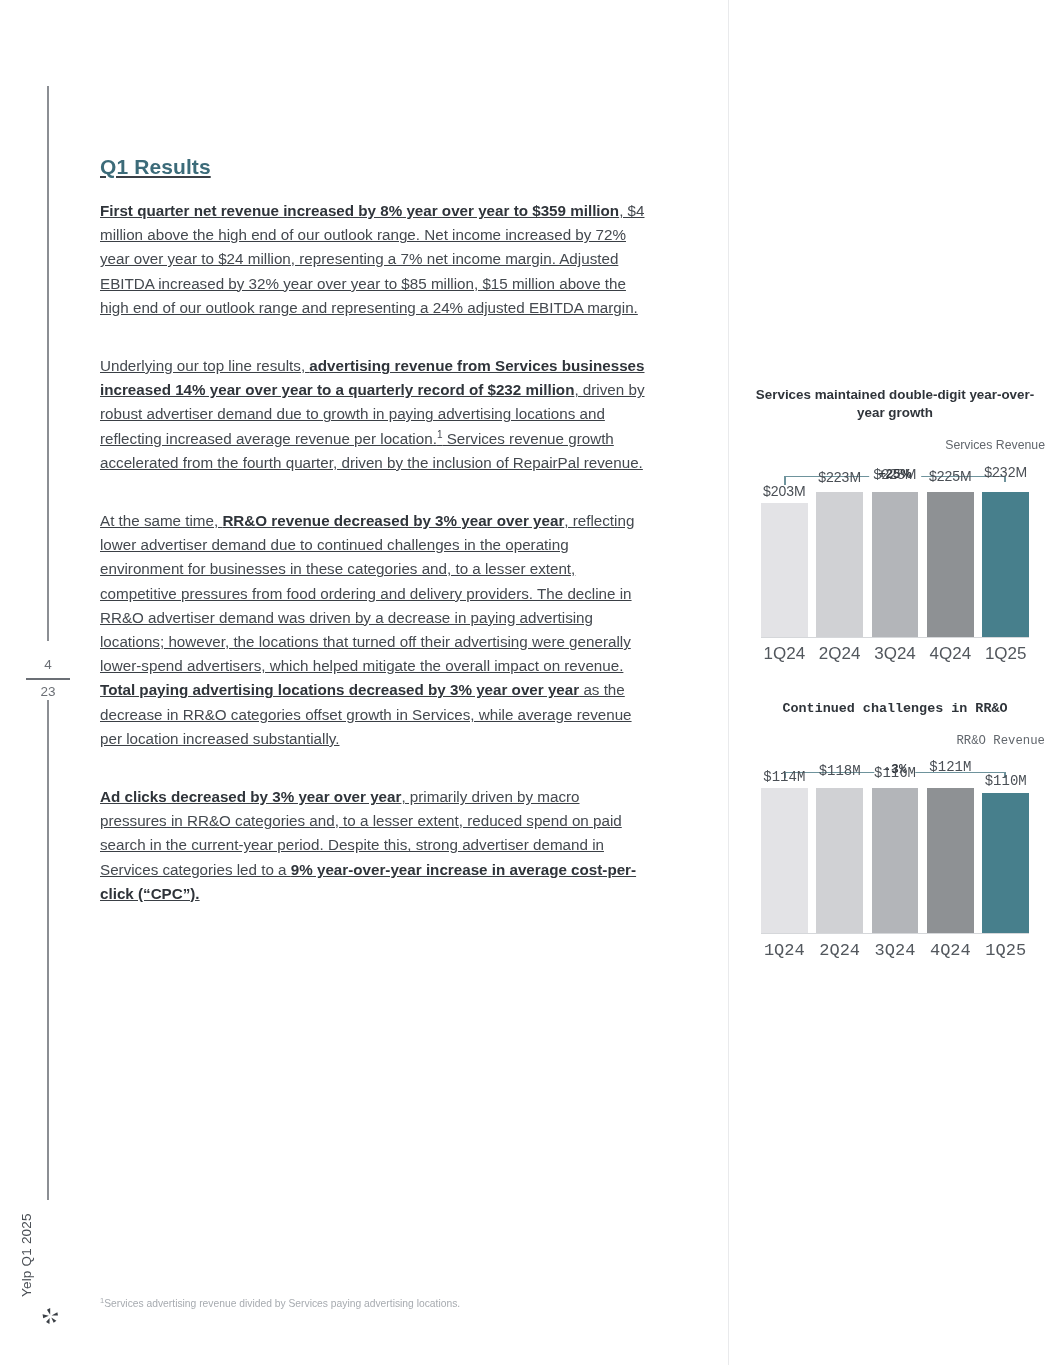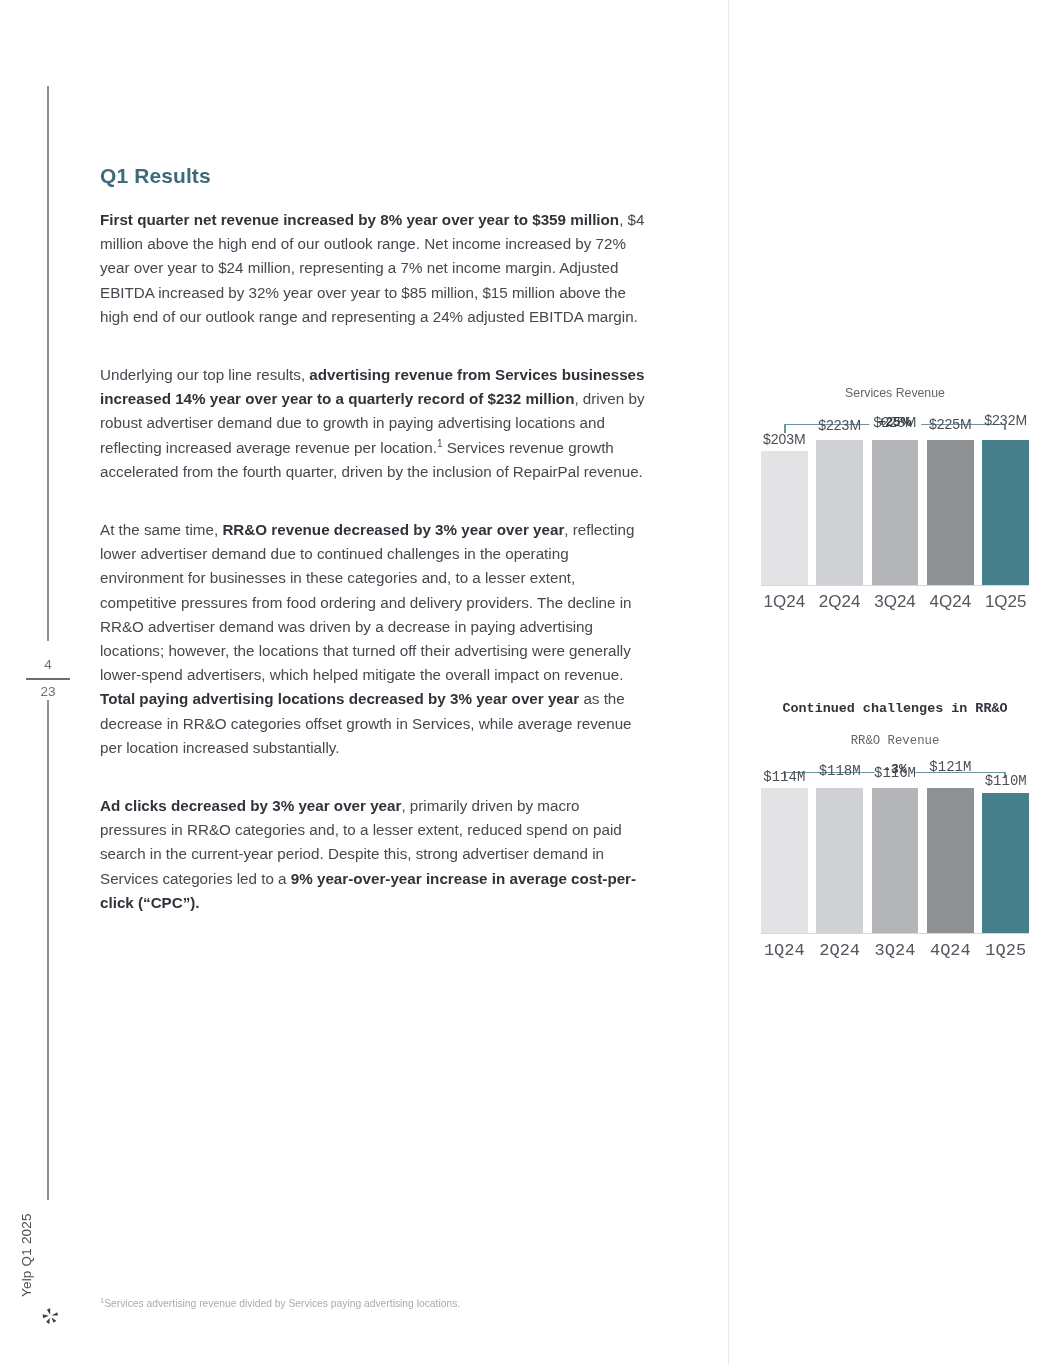"Q1 Results" .content { text-decoration: none -> underline; top: 164px -> 155px }
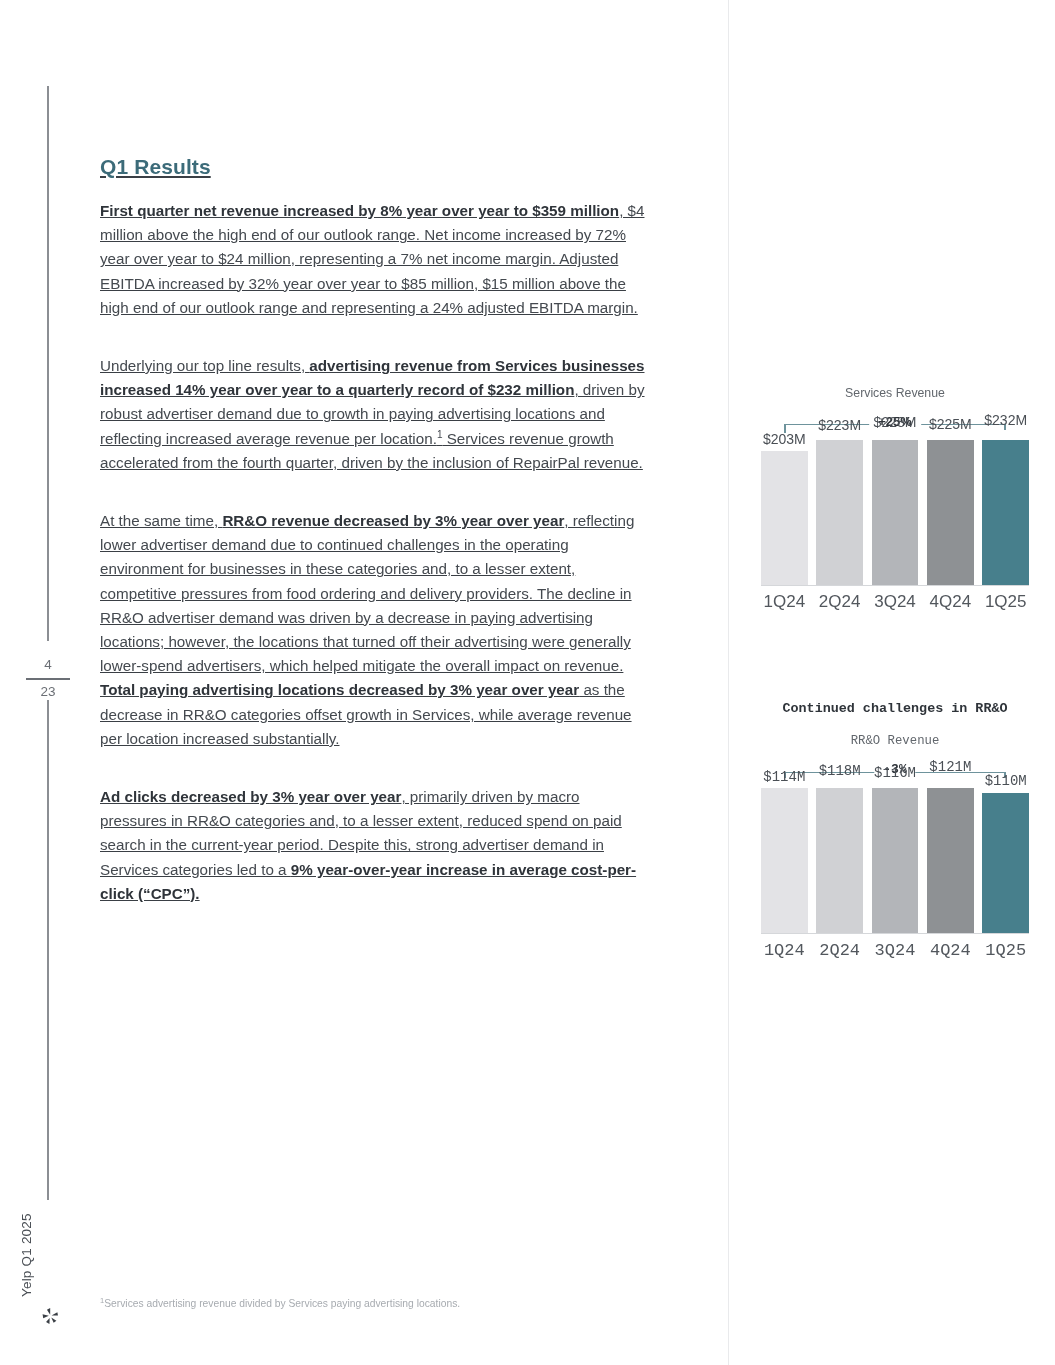"Services maintained double-digit" div.chart-title { html: none -> <div>Services maintained double-digit year-over-year growth</div> }
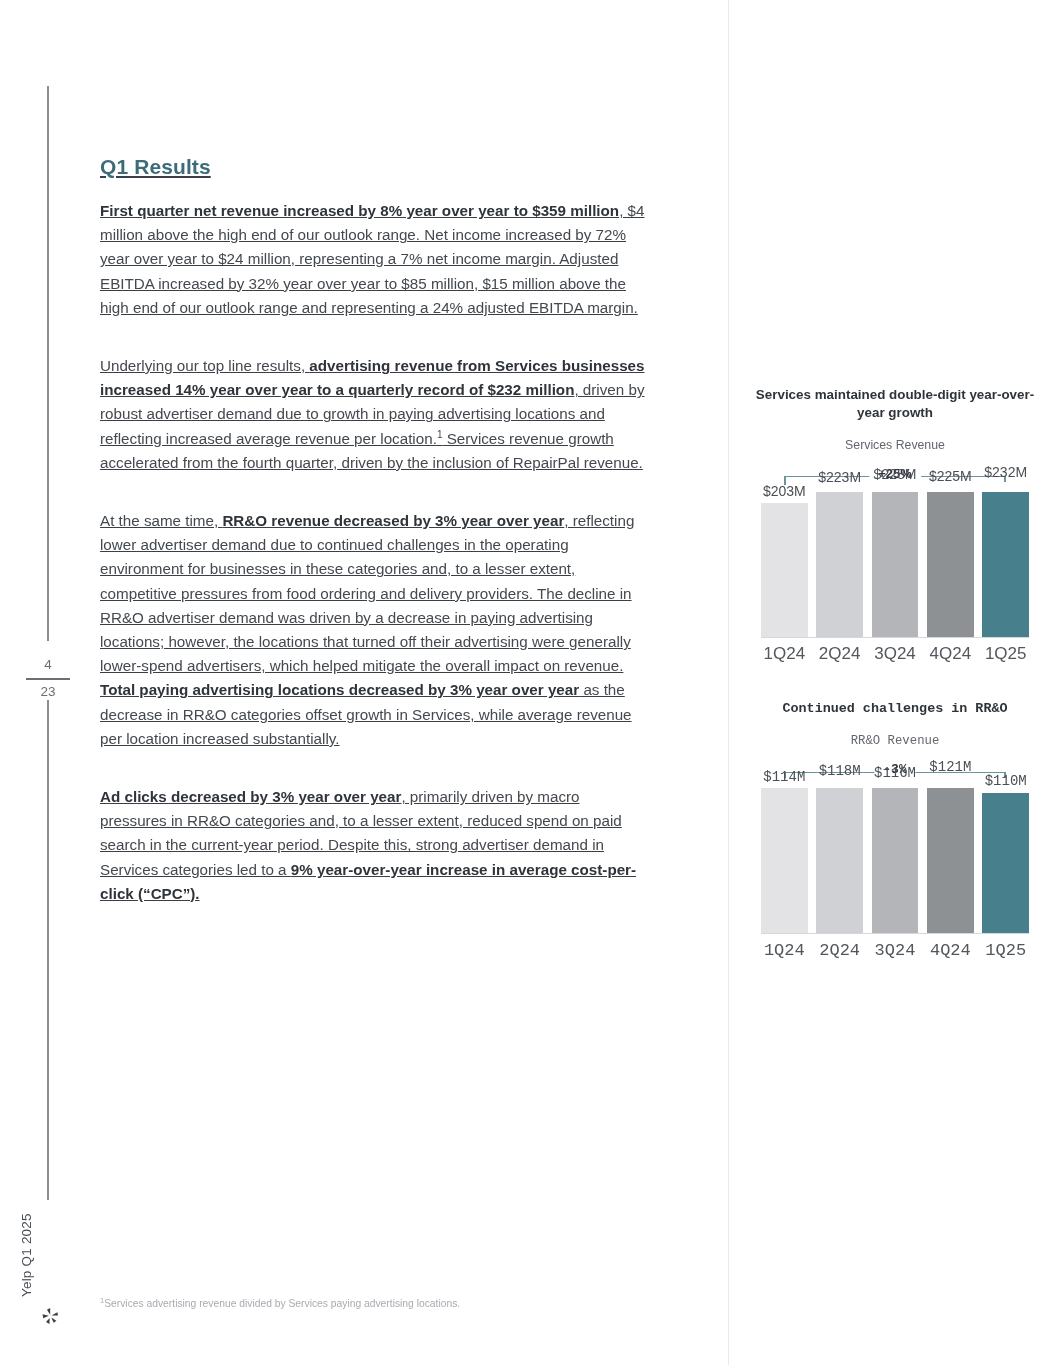"Services Revenue" .chart-subtitle { text-align: center -> right }
